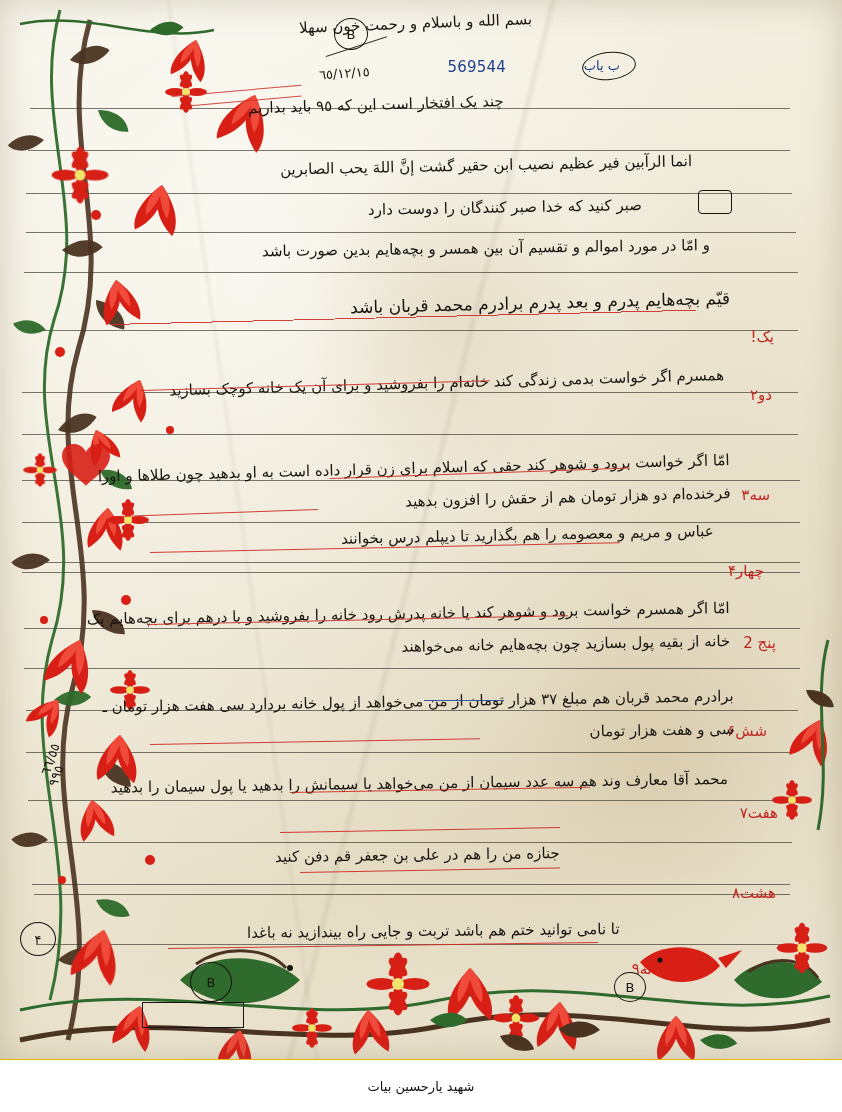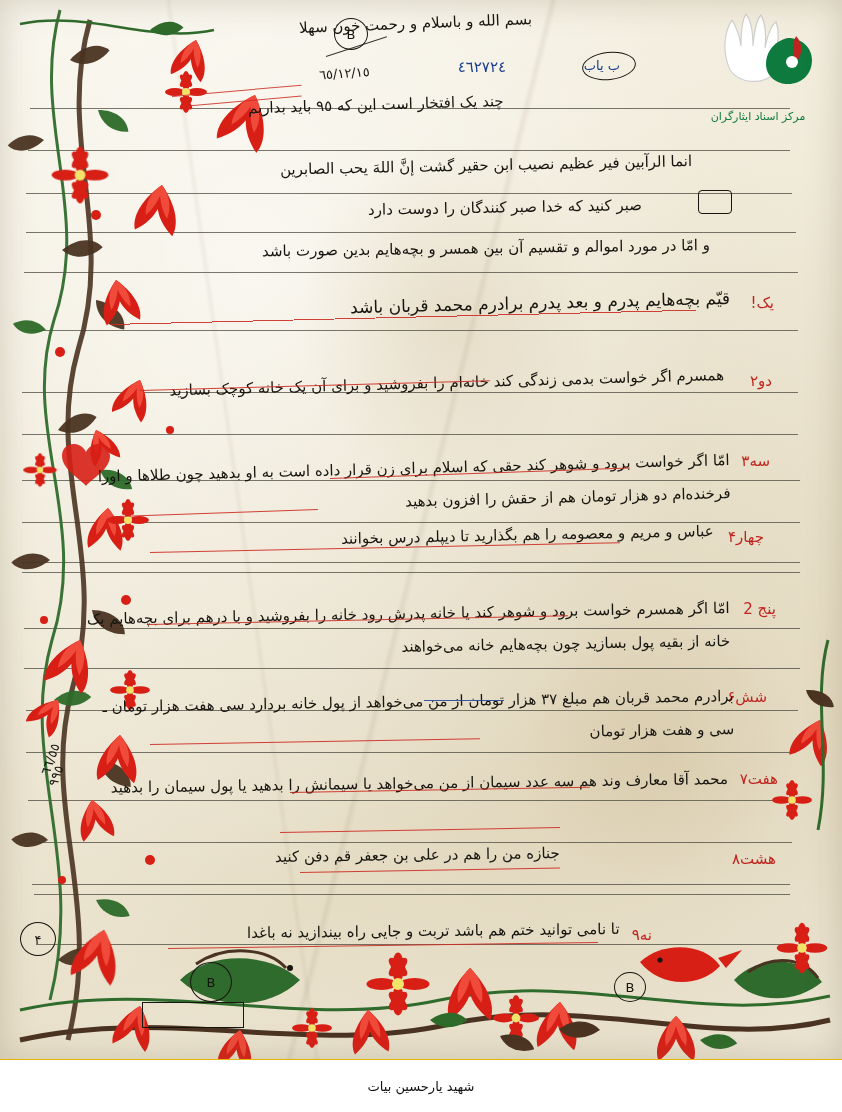"٤٦٢٧٢٤" div.hand { text: ٤٦٢٧٢٤ -> 569544 }
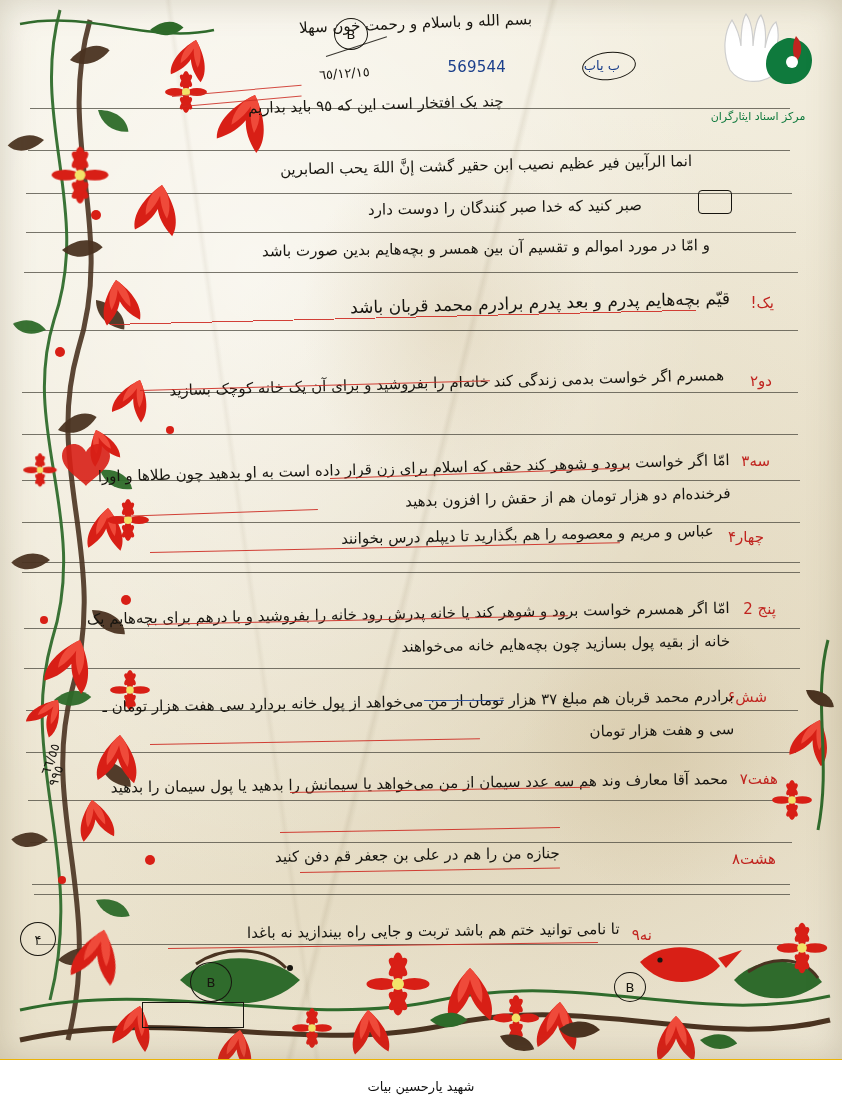"مرکز اسناد ایثارگران" div.logo-wrap { html: <div> <svg> <g> <path></path> <path></path> <path></path> <circle></circle> </g> </svg> <div>مرکز اسناد ایثارگران</div> </div> -> none }
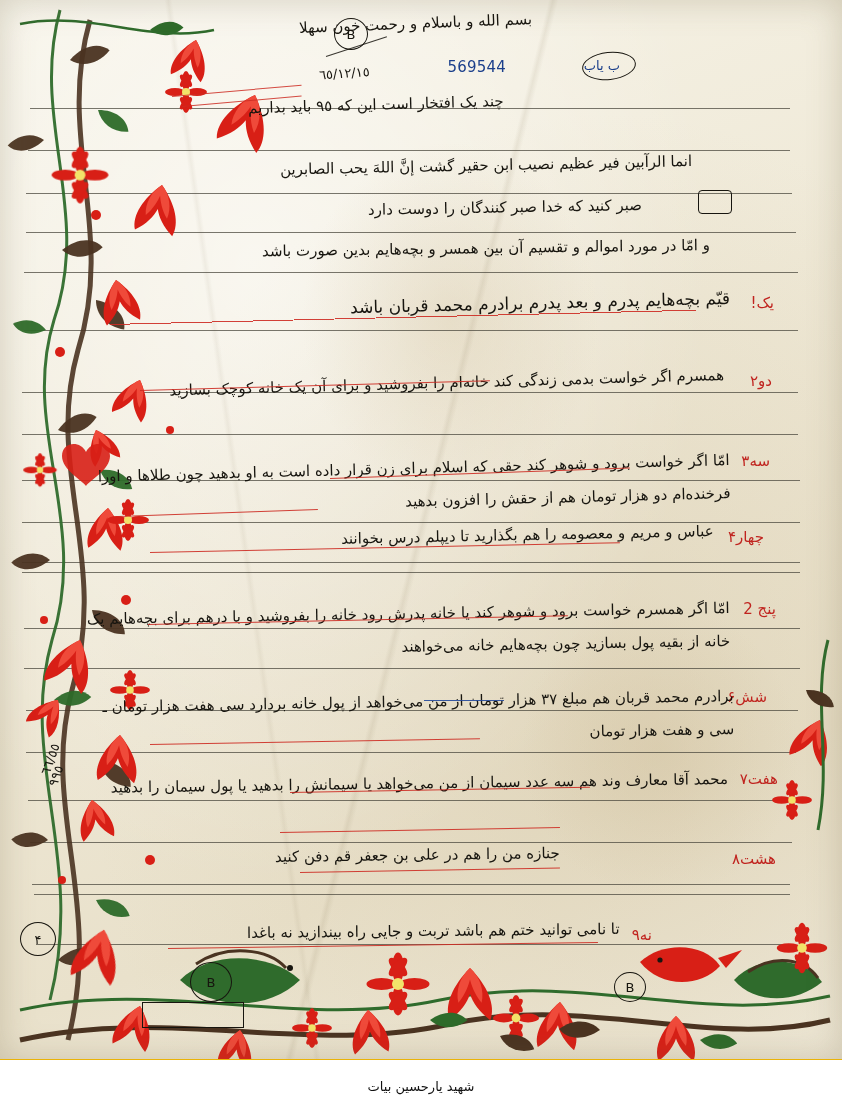"یک!" .num-marker { margin-top: none -> 34px }
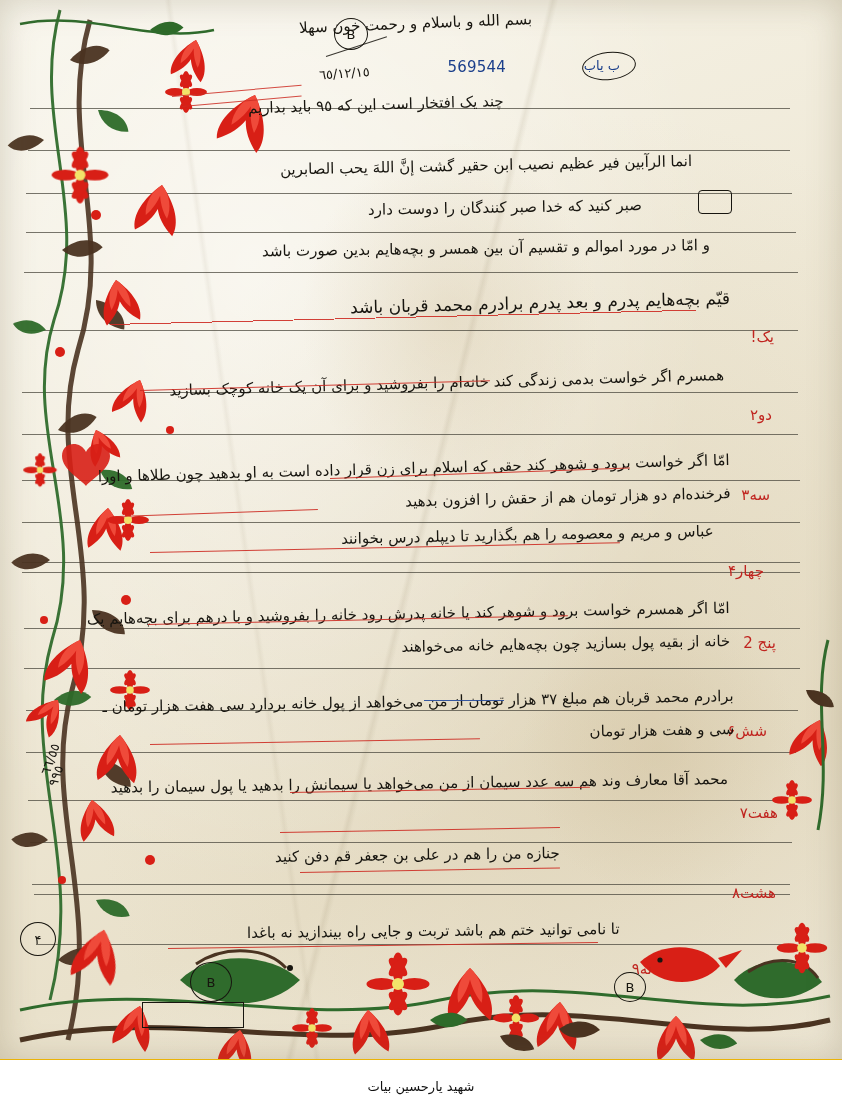"دو۲" div.num-marker { top: 372px -> 352px }
